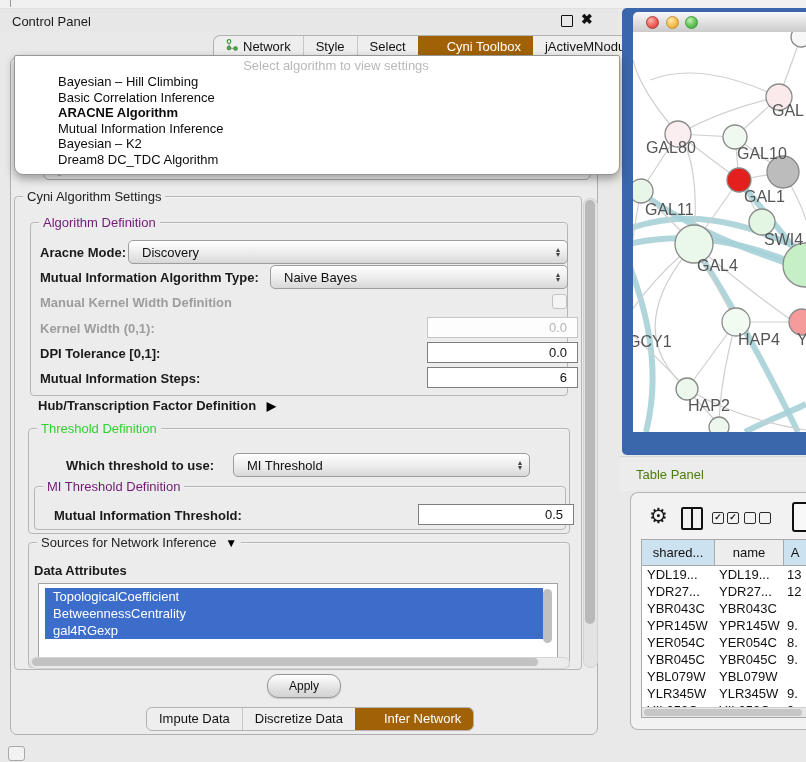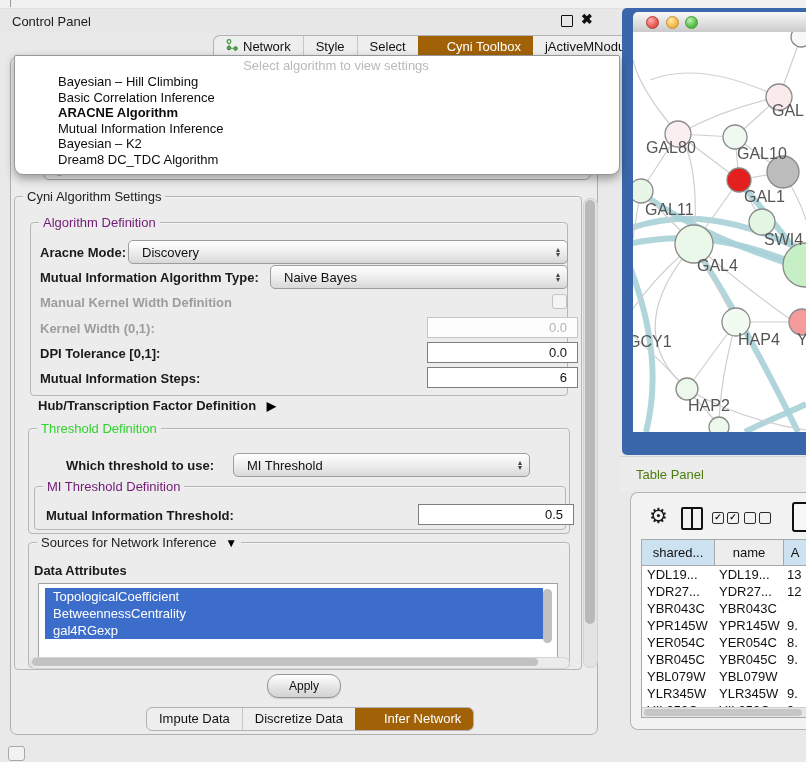"Mutual Information Threshold:" span.abs { left: 46px -> 54px }
